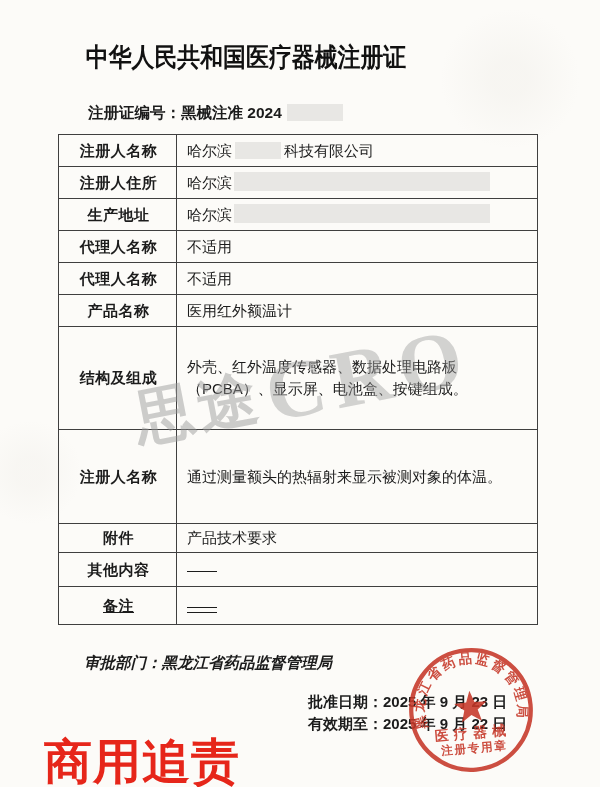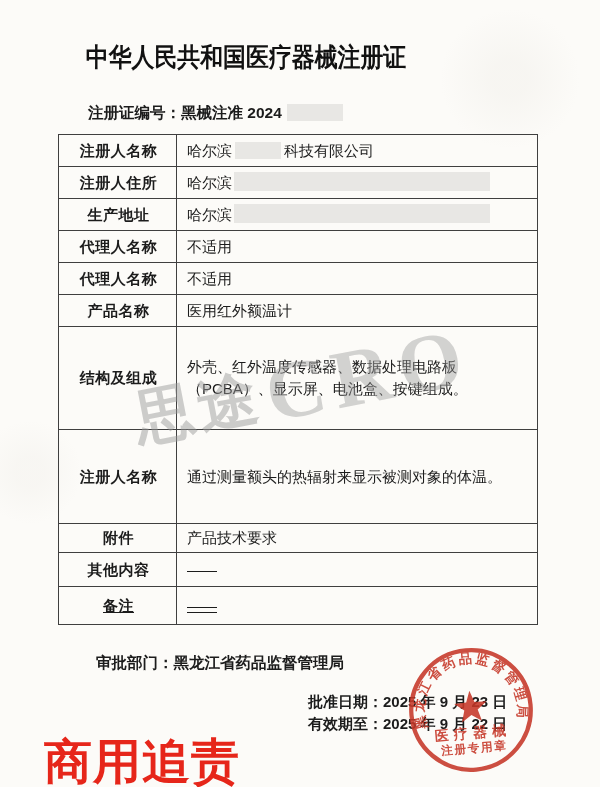"审批部门：黑龙江省药品监督管理局" .dept-line { font-style: none -> italic; left: 96px -> 84px }
